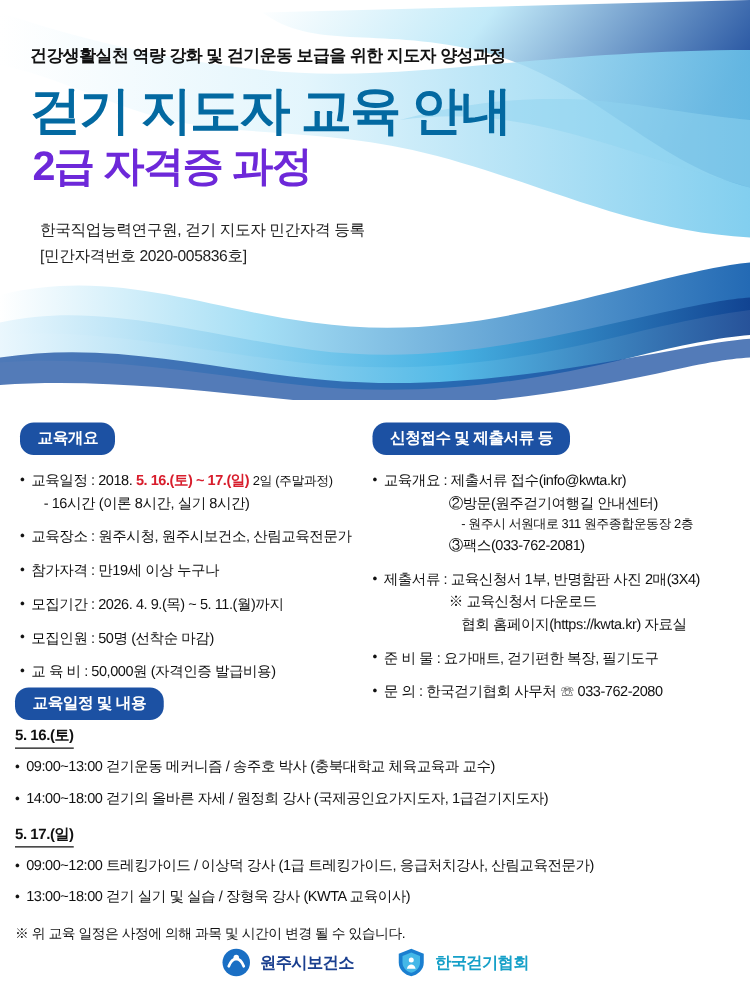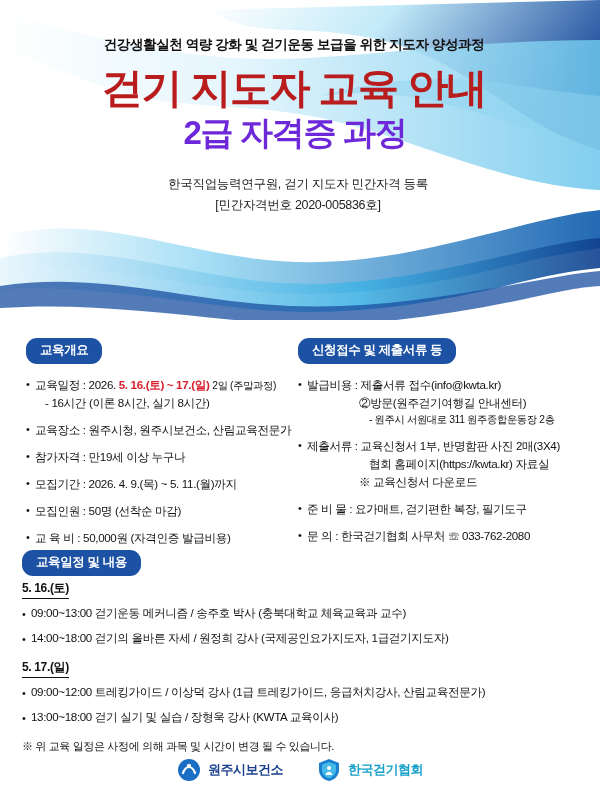"건강생활실천 역량 강화 및 걷기운동" .header { text-align: center -> none }
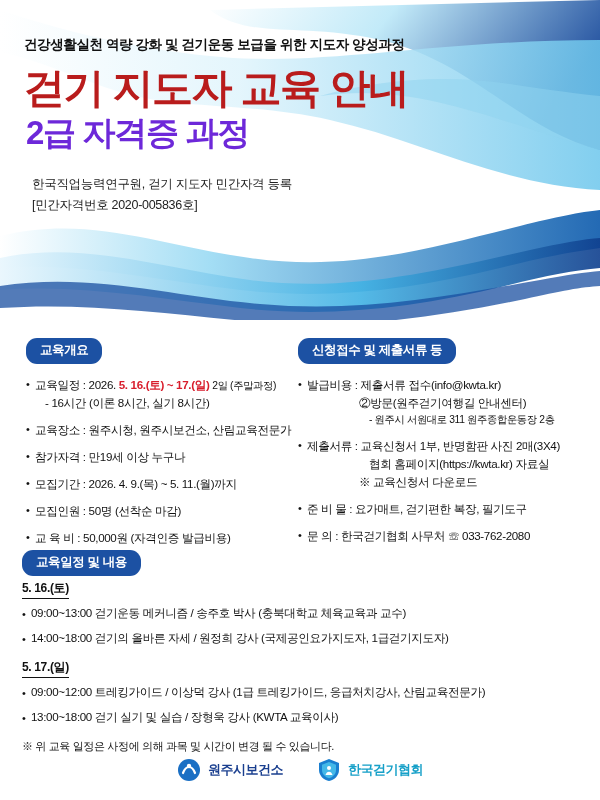"걷기 지도자 교육 안내" .title-1 { color: #b91c1c -> #0369a1 }
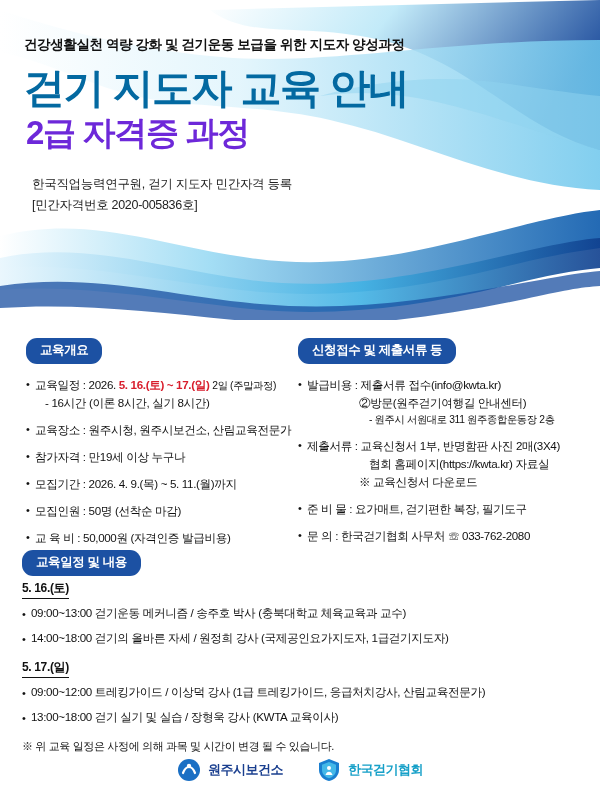"교육개요" .col-left { padding-left: 26px -> 16px }
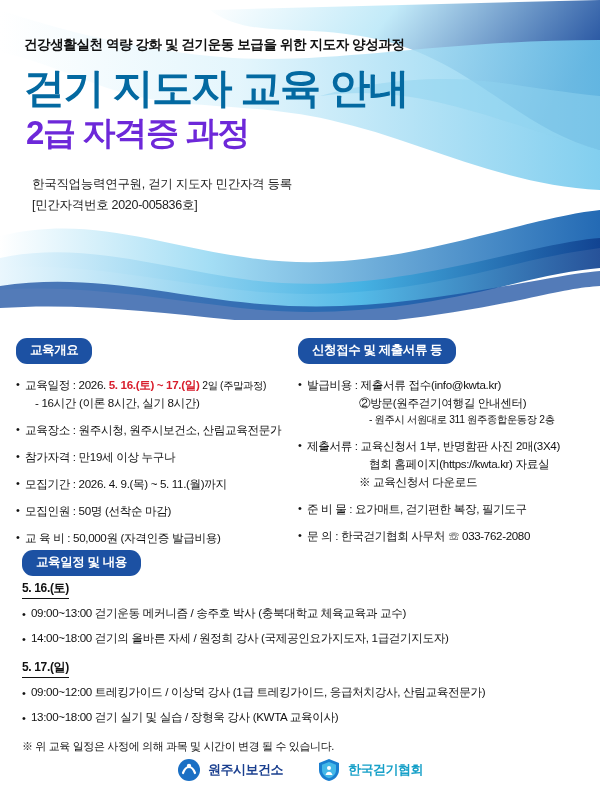"2026." span { text: 2026 -> 2018 }
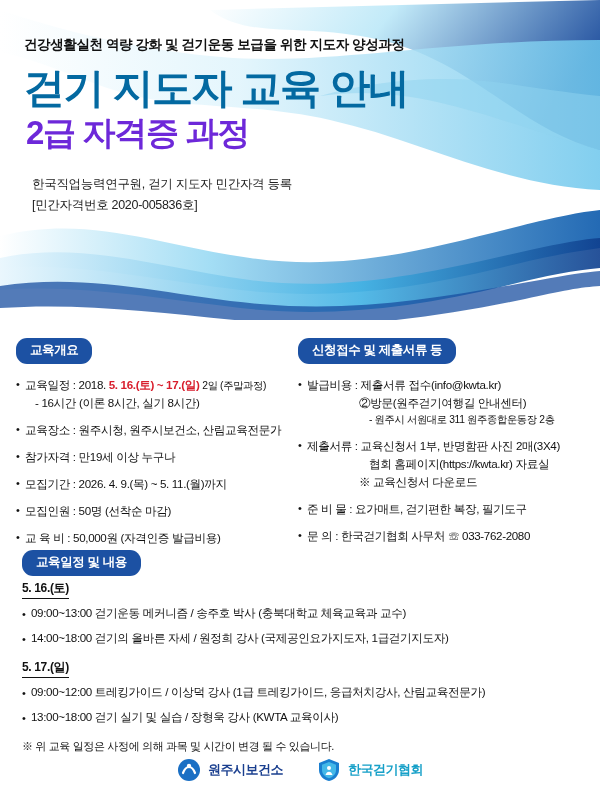"발급비용 :" span { text: 발급비용 -> 교육개요 }
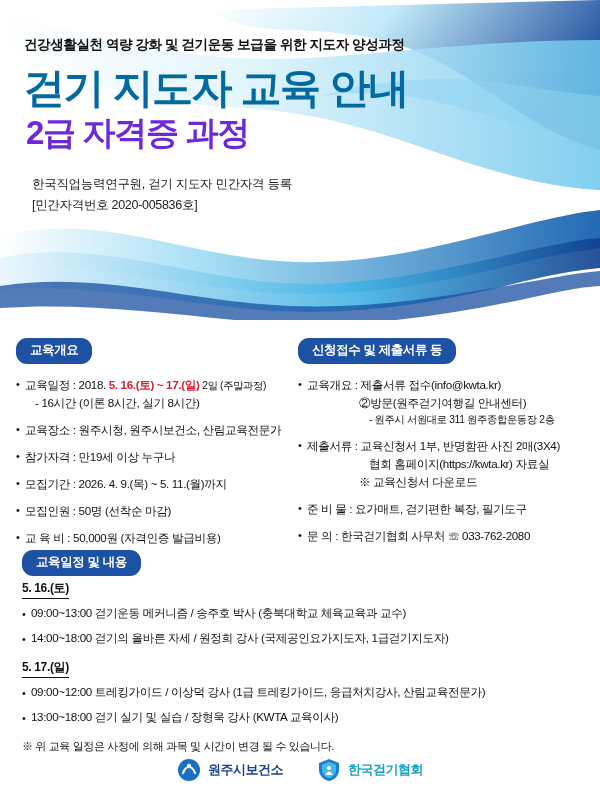"③팩스(033-762-2081)" span.sub2 { html: none -> <span>③팩스(033-762-2081)</span> }
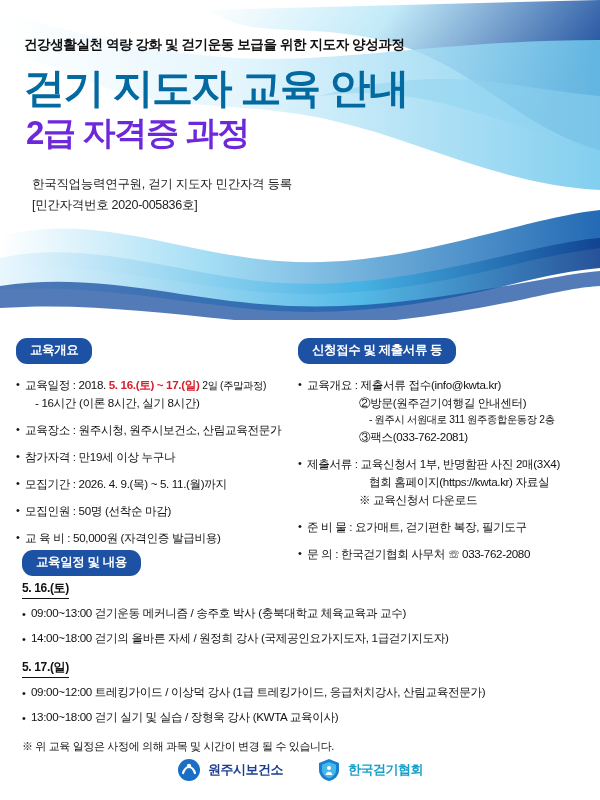"협회 홈페이지(https://kwta.kr) 자료실" span.sub2 { order: before "※ 교육신청서 다운로드" -> after "※ 교육신청서 다운로드" }
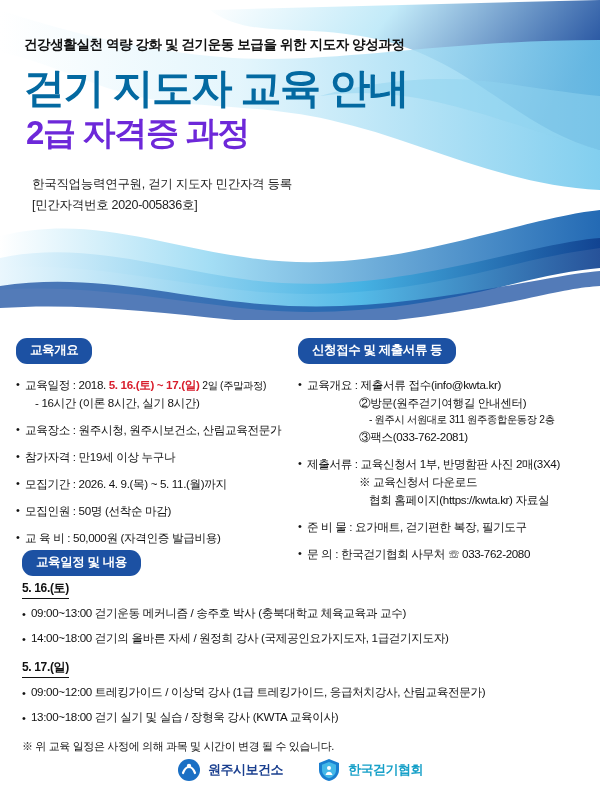"교육일정 및 내용" .schedule { left: 22px -> 12px }
